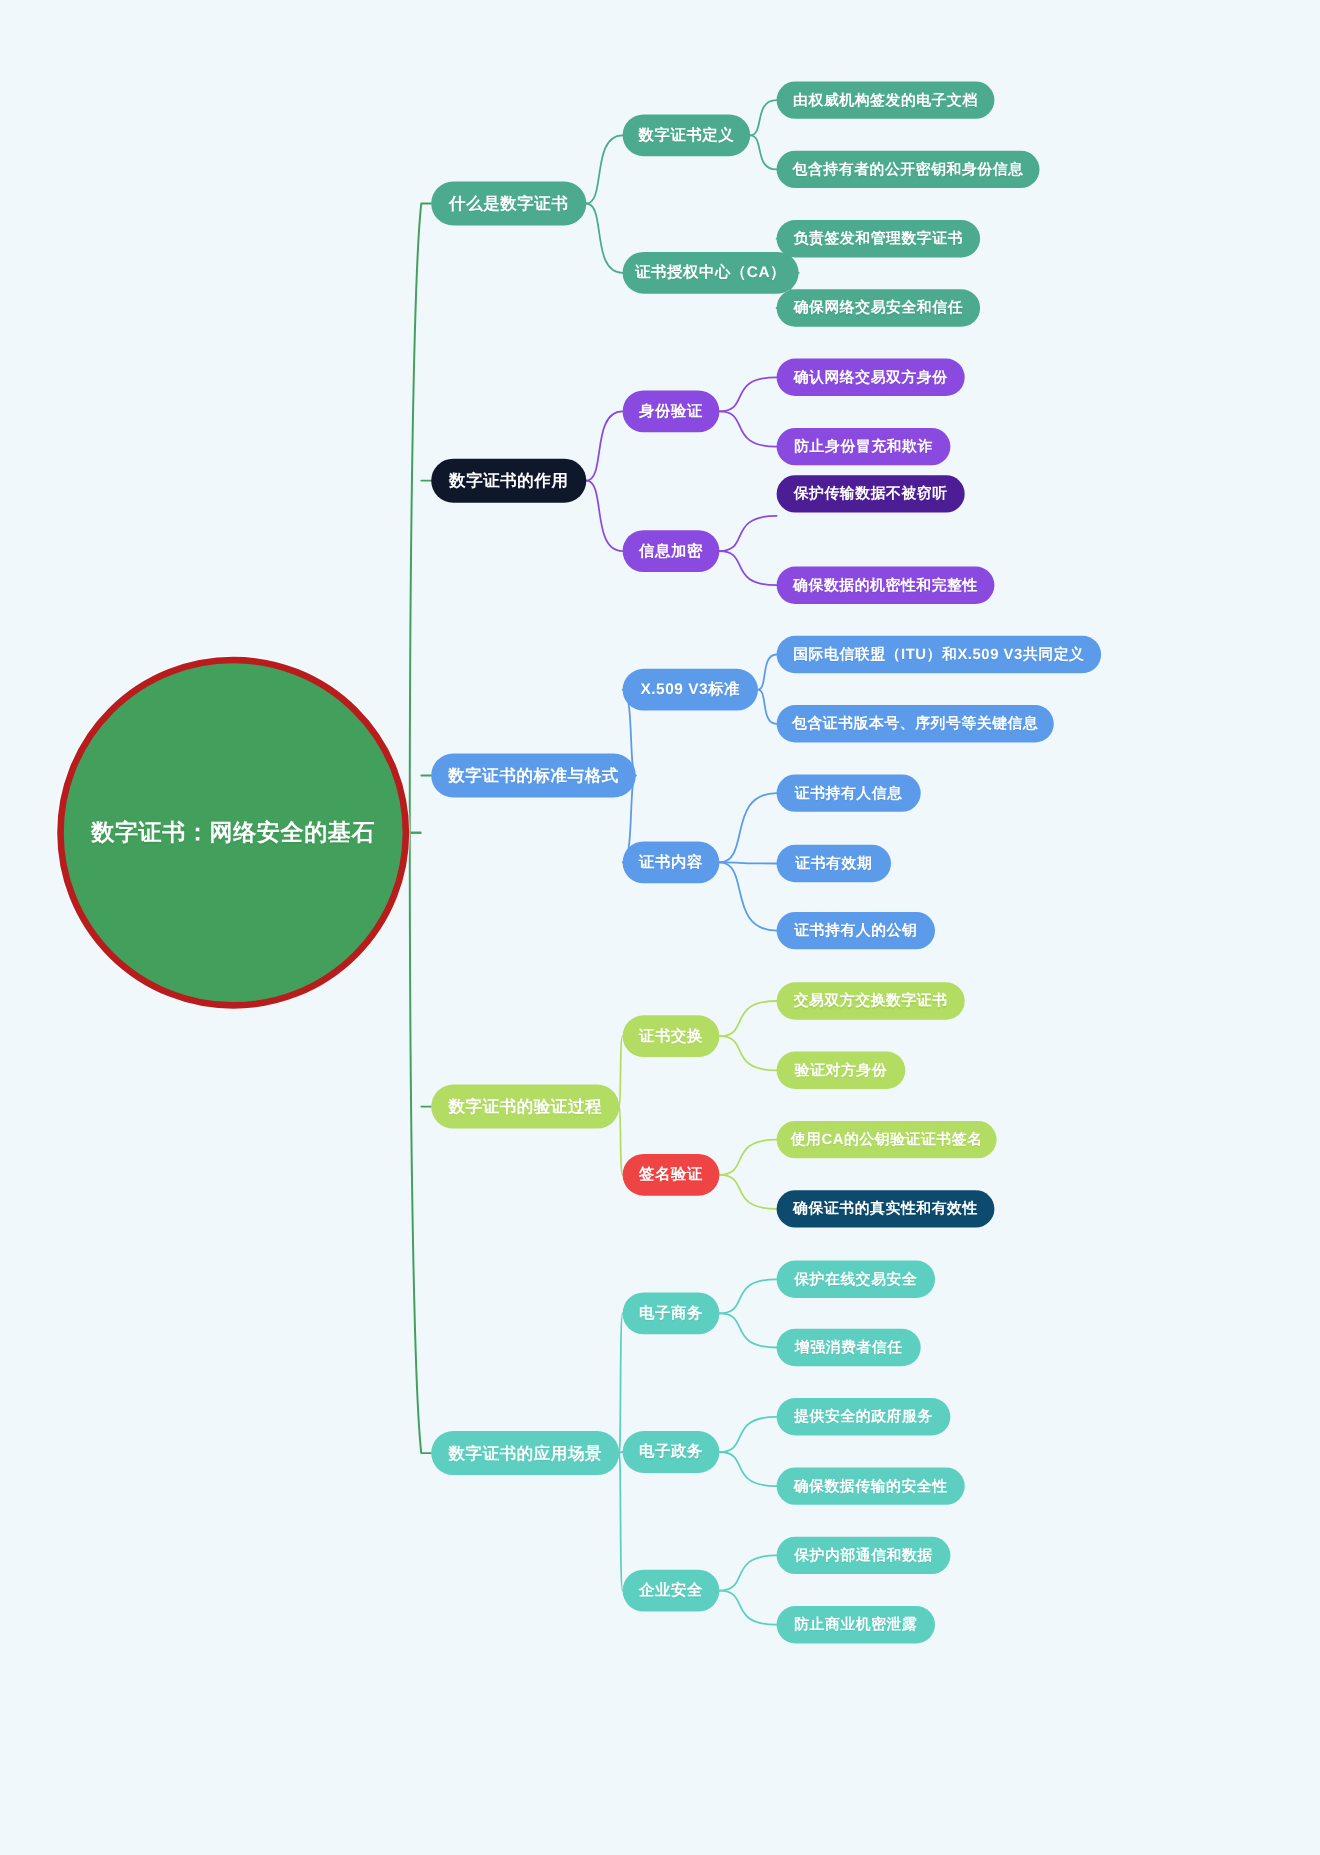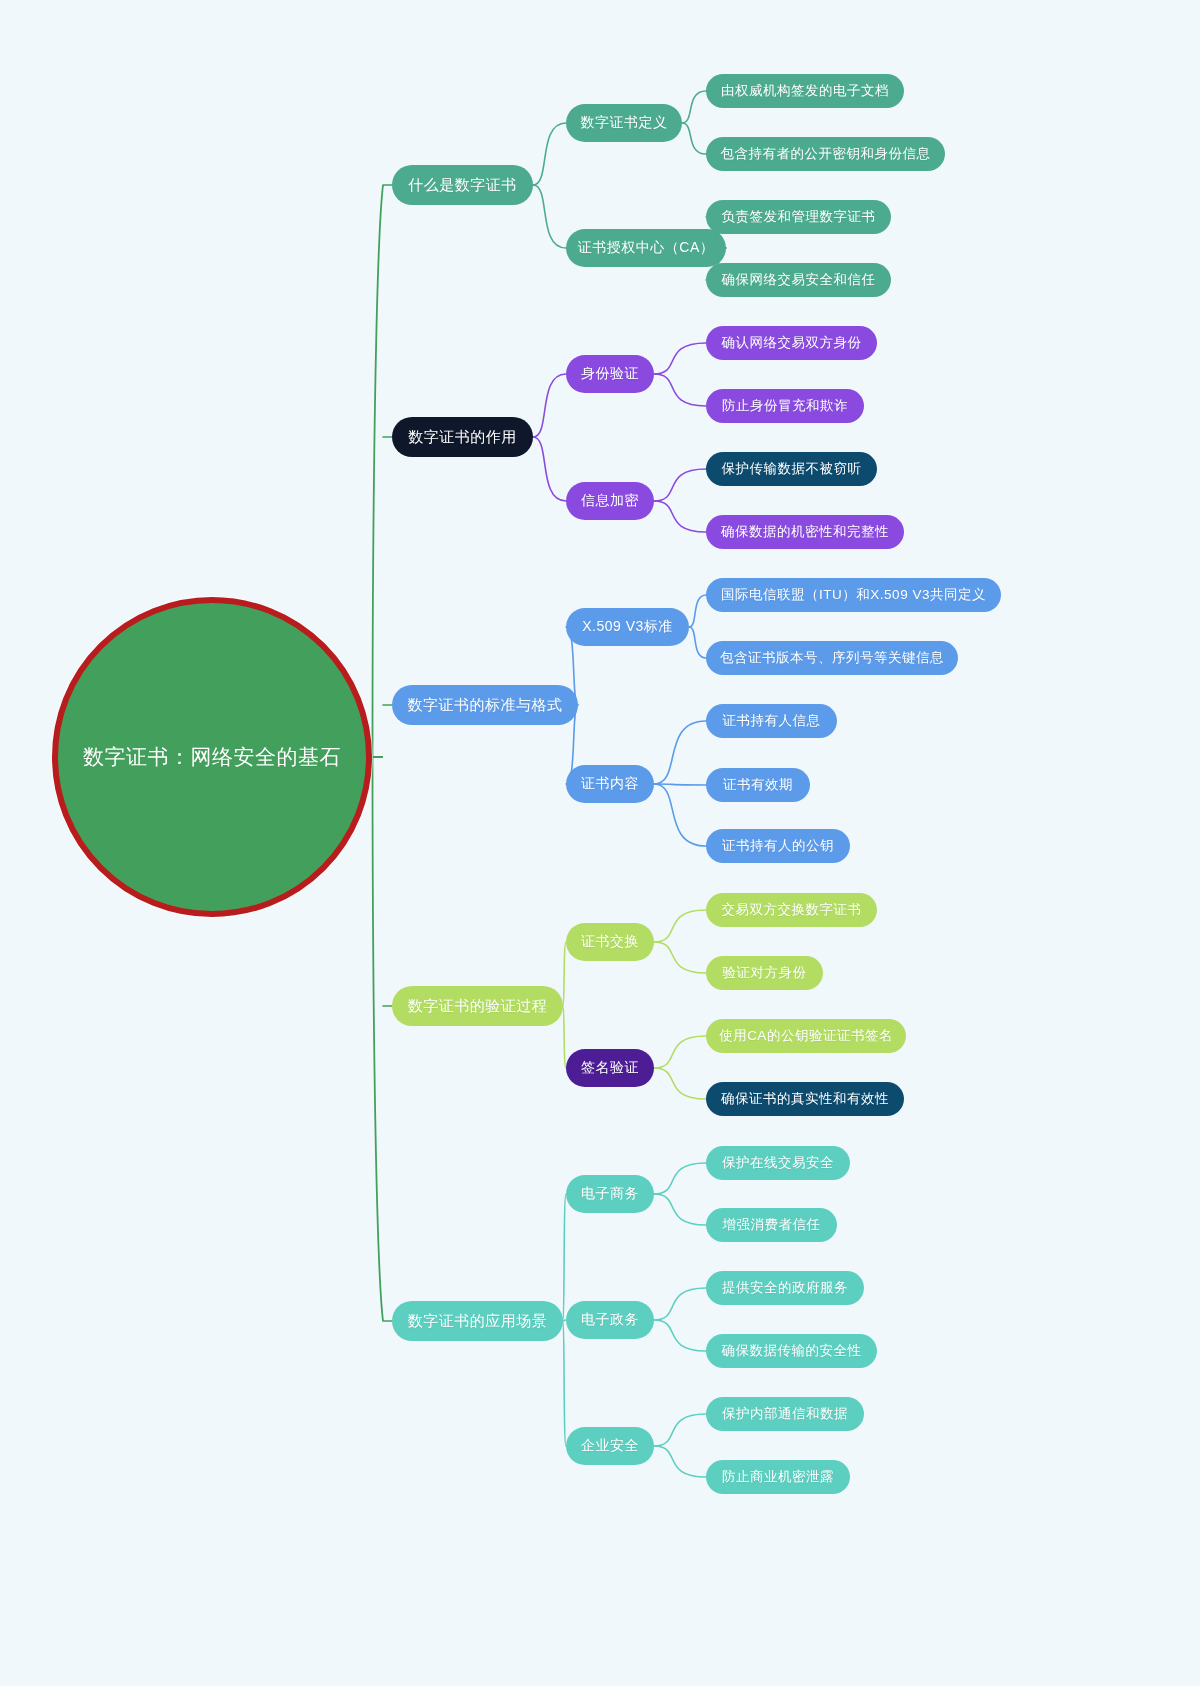"由权威机构签发的电子文档" .node { font-weight: none -> bold }
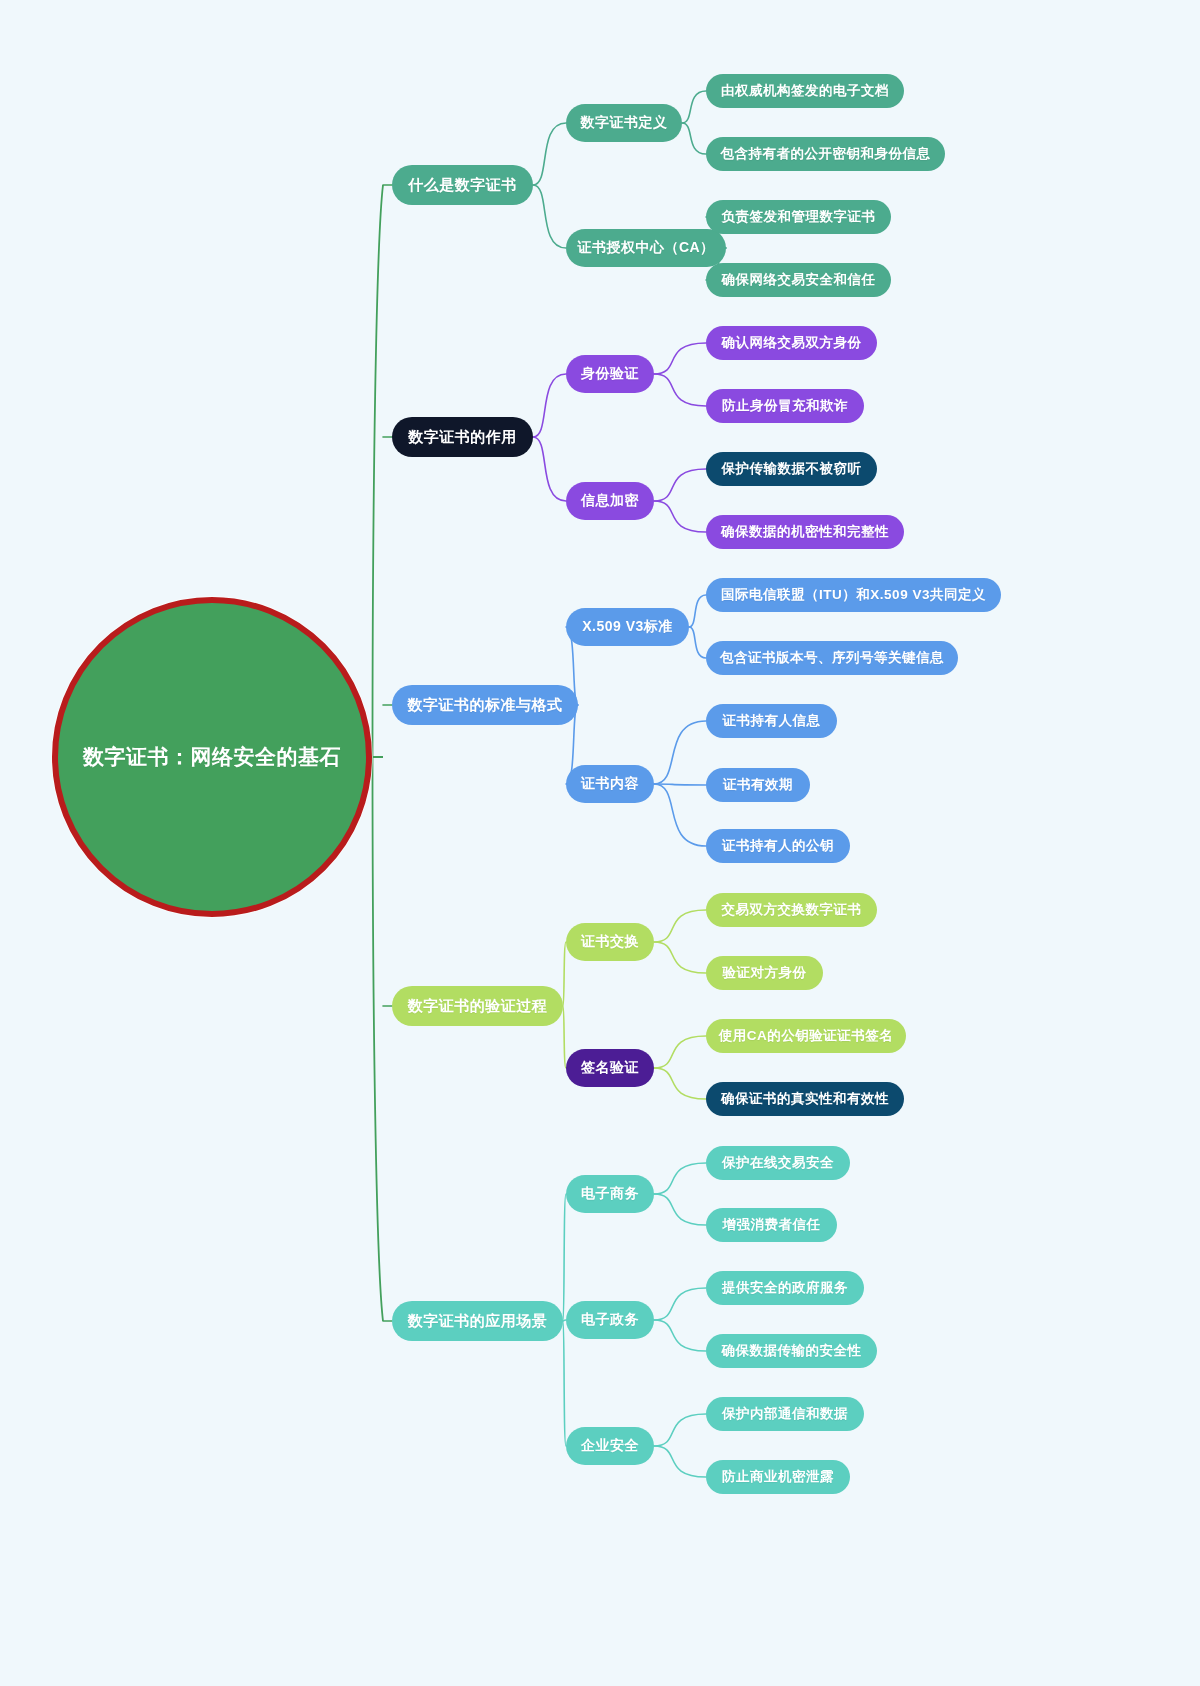"保护传输数据不被窃听" div.node { background: #0c4a6e -> #4c1d95; top: 452px -> 432px }
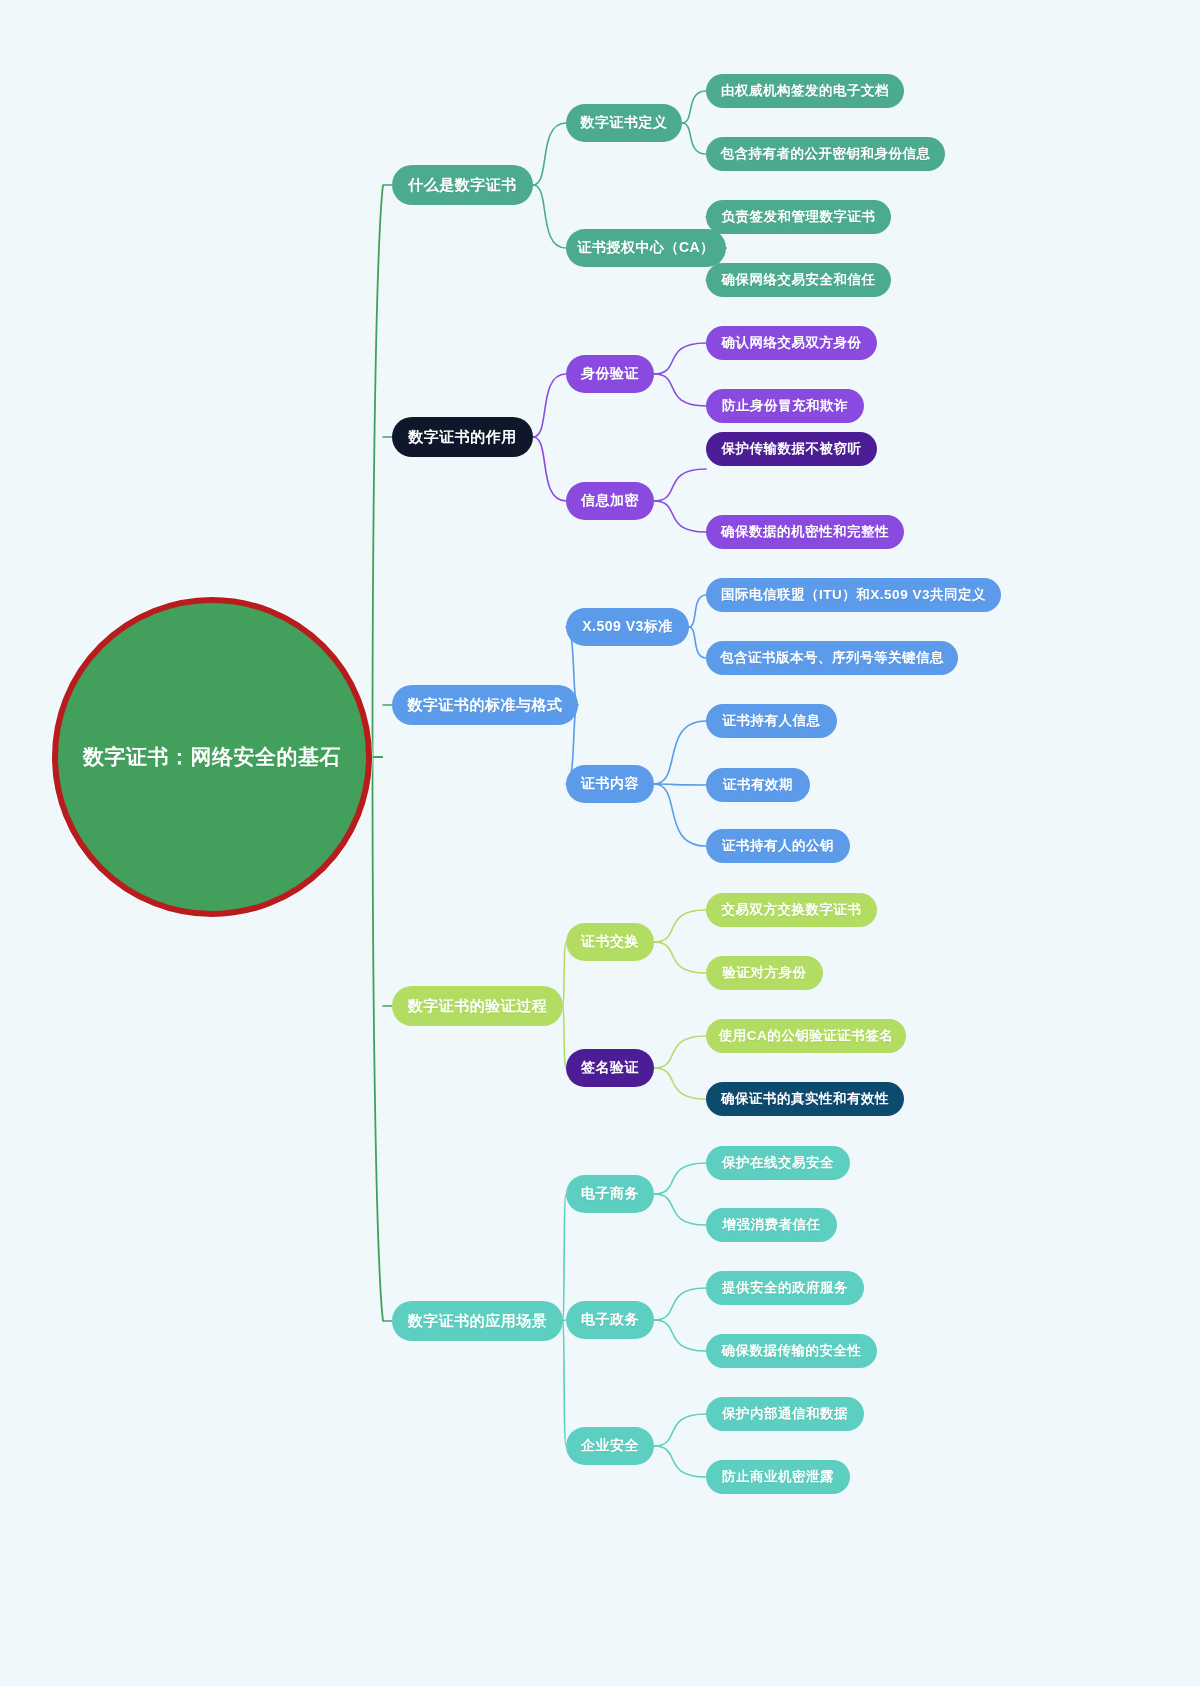"签名验证" div.node { background: #4c1d95 -> #ef4444 }
